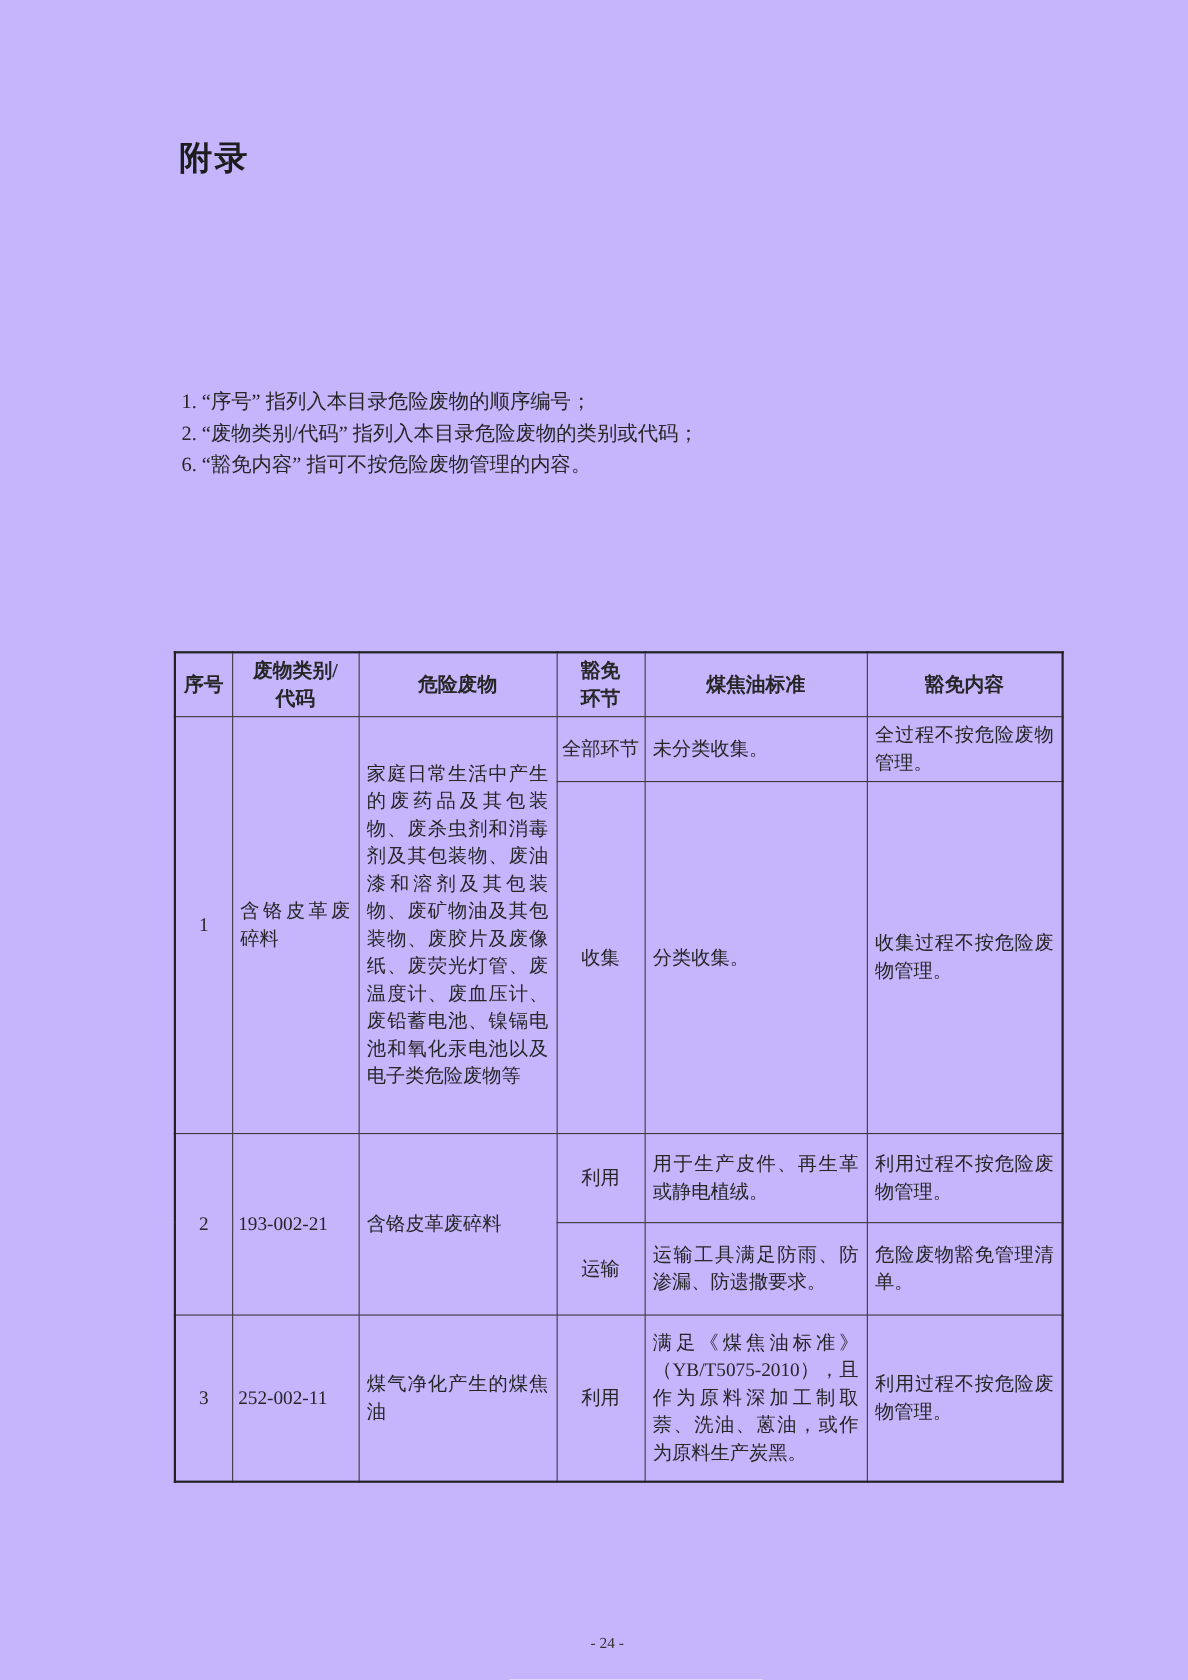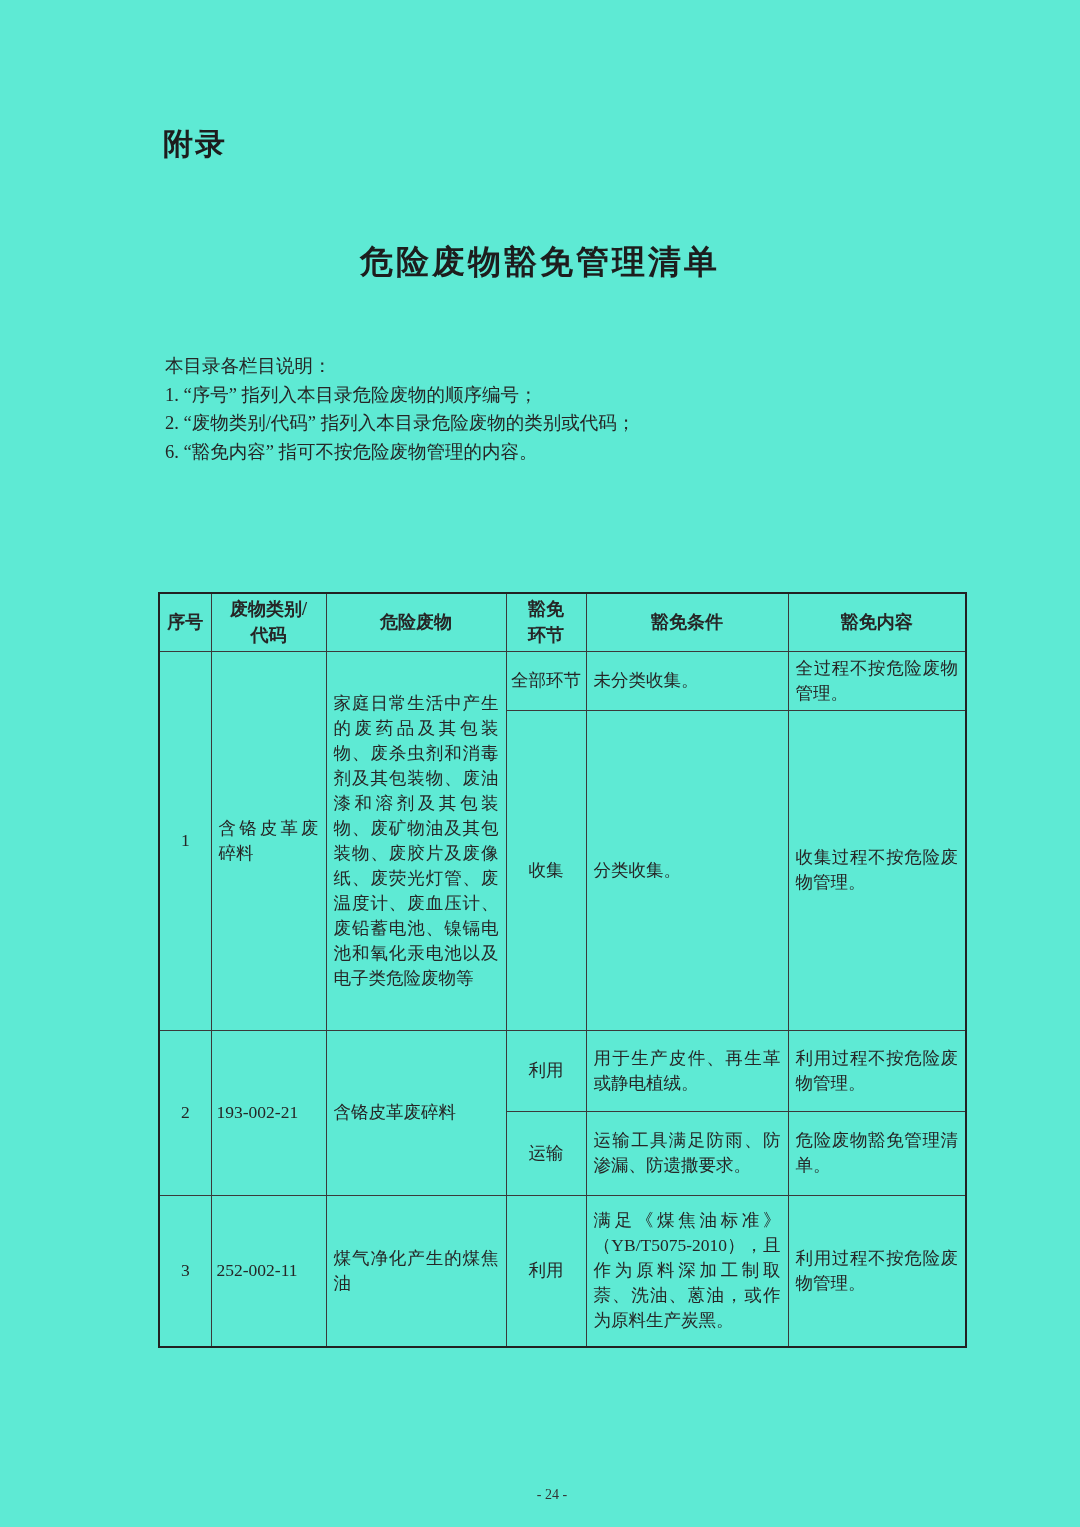"附录" .page { background: #5eead4 -> #c4b5fd }
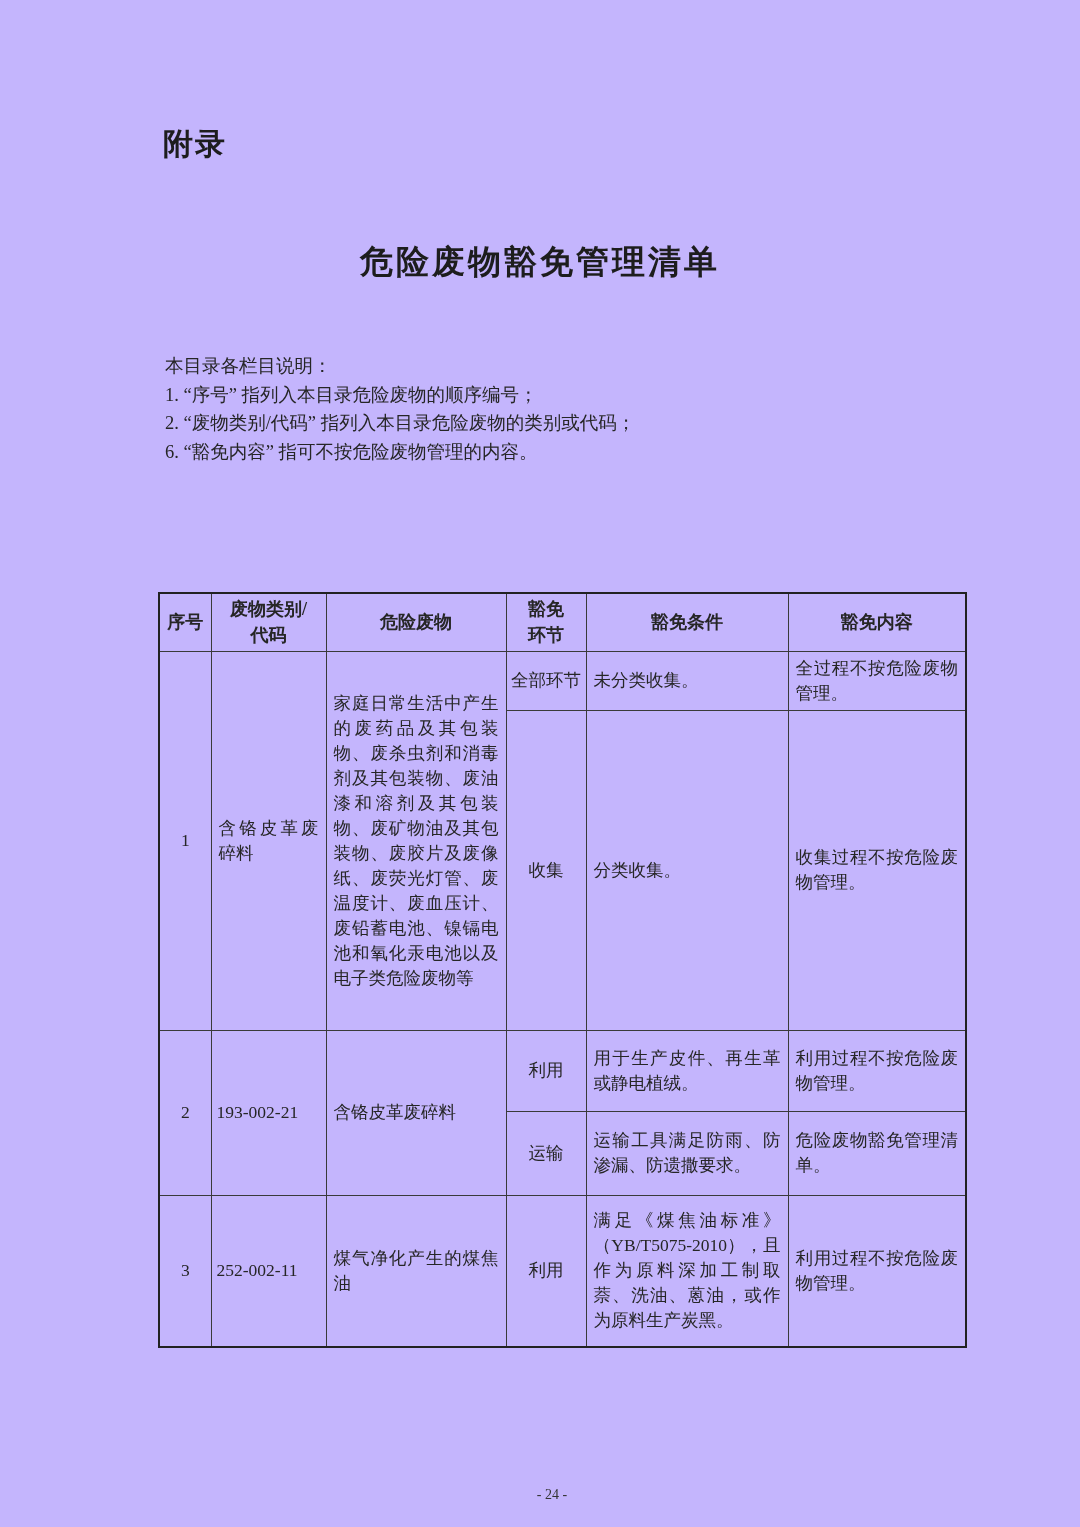"危险废物豁免管理清单" div.doc-title { html: <div>危险废物豁免管理清单</div> -> none }
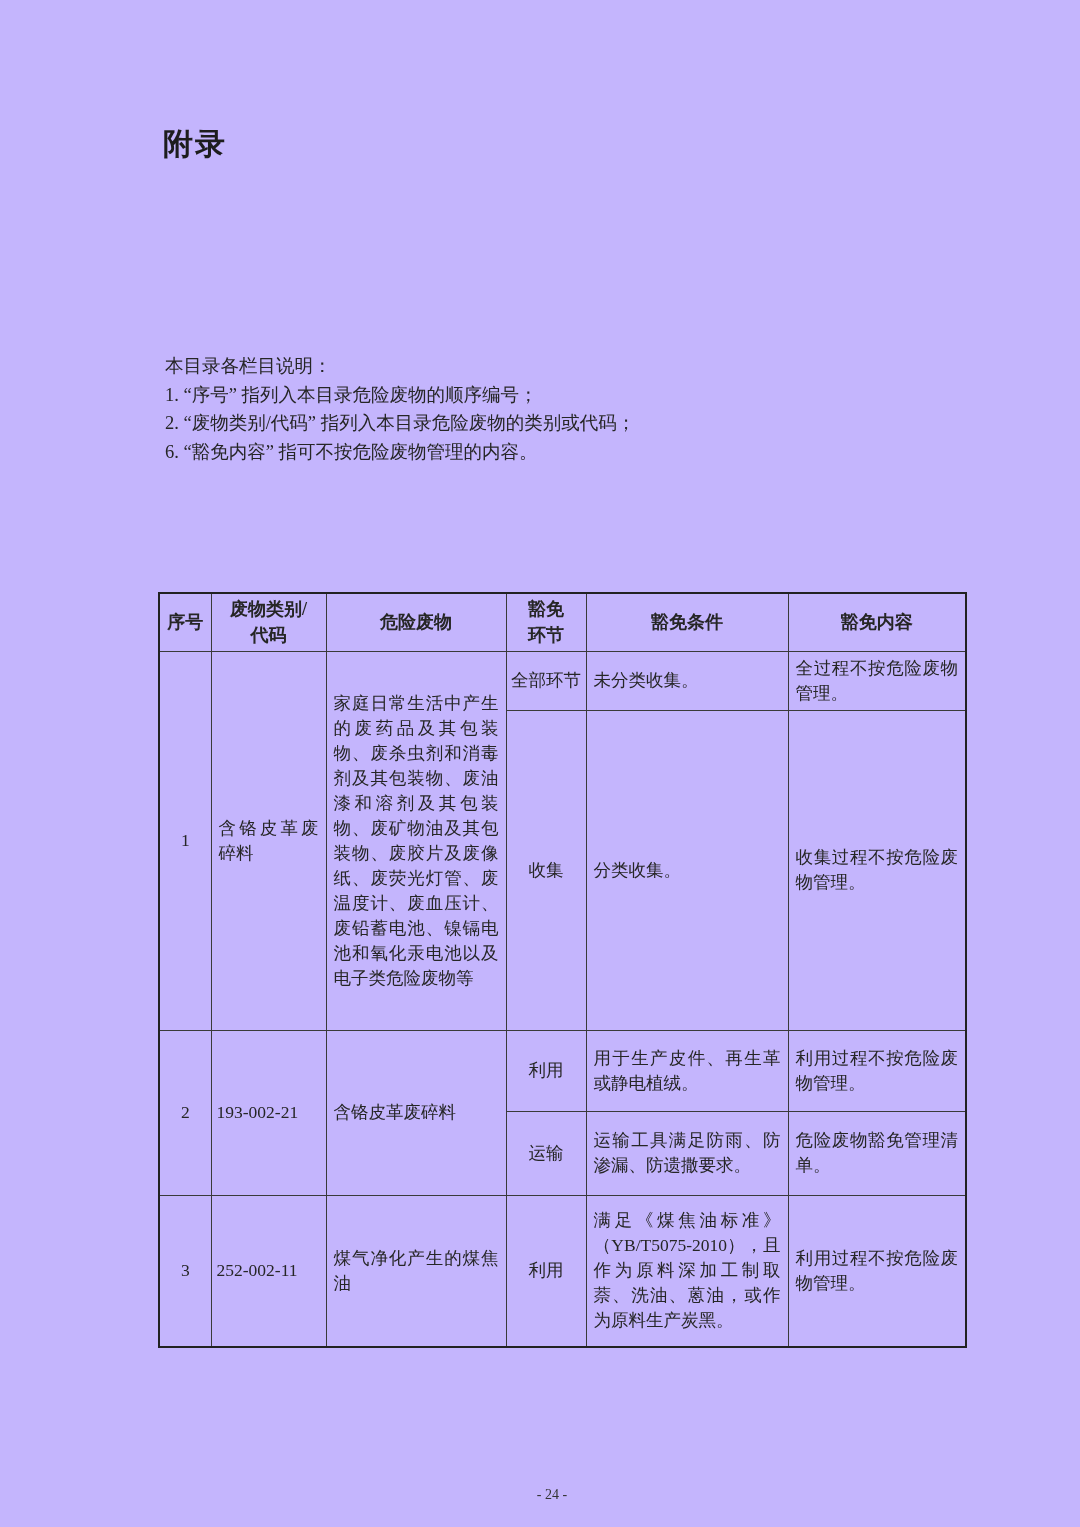"本目录各栏目说明：" div.note-line { html: <div>本目录各栏目说明：</div> -> none }
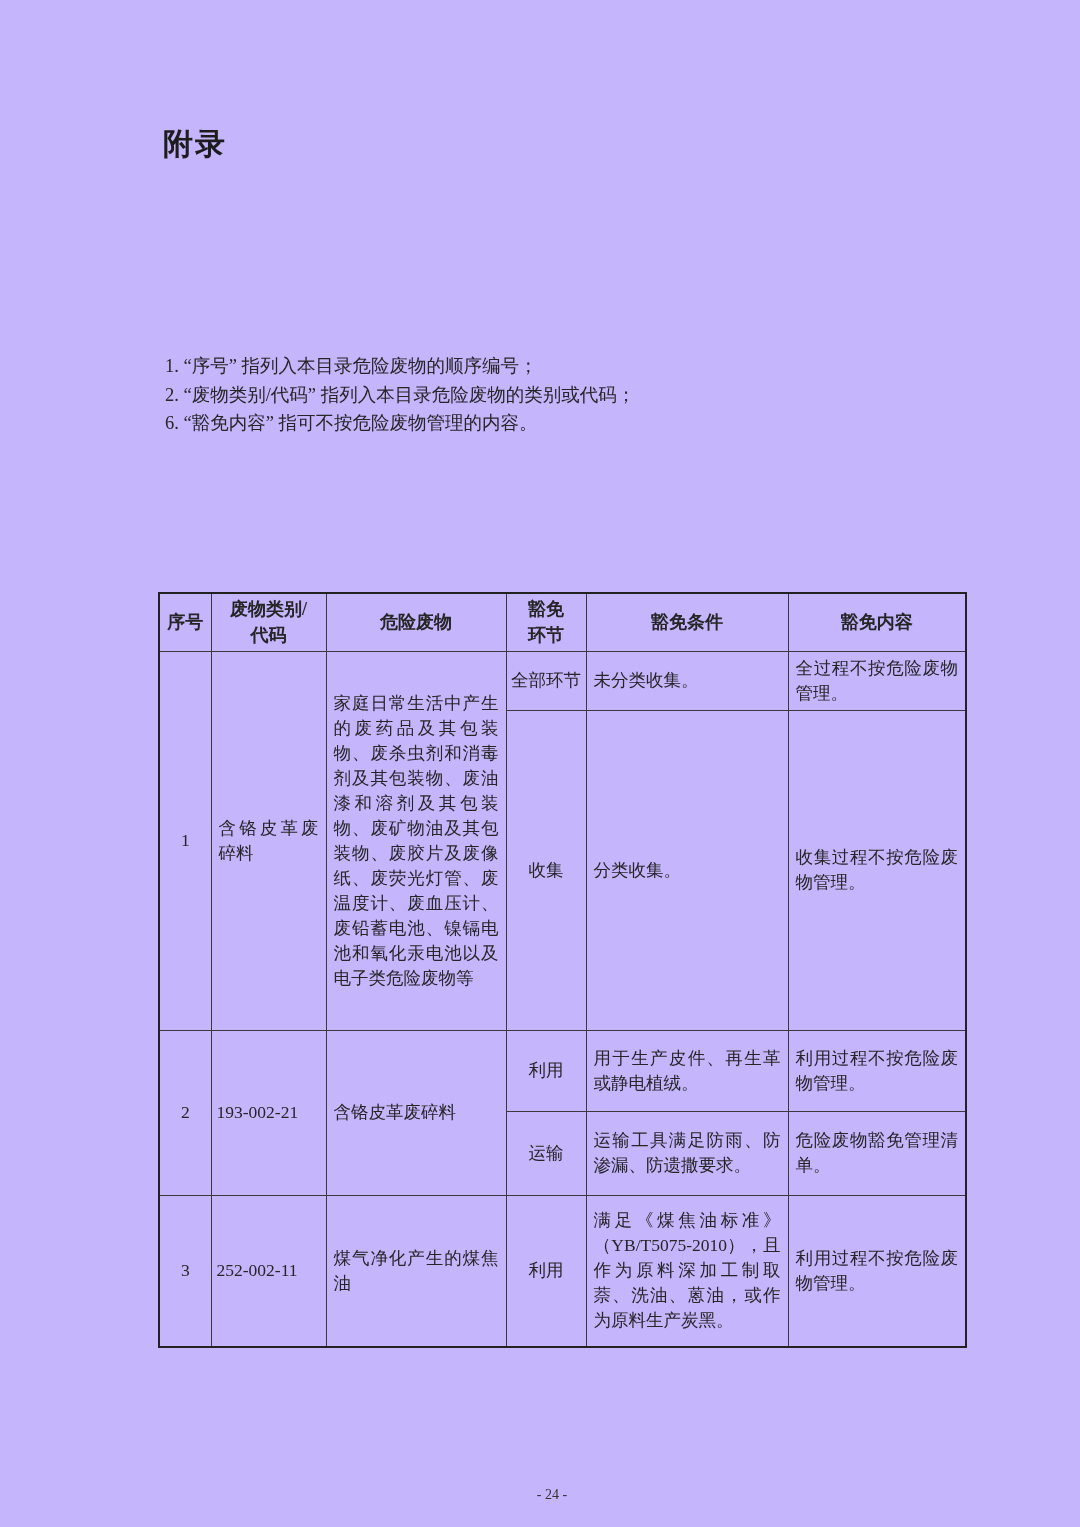"豁免条件" th { text: 豁免条件 -> 煤焦油标准 }
